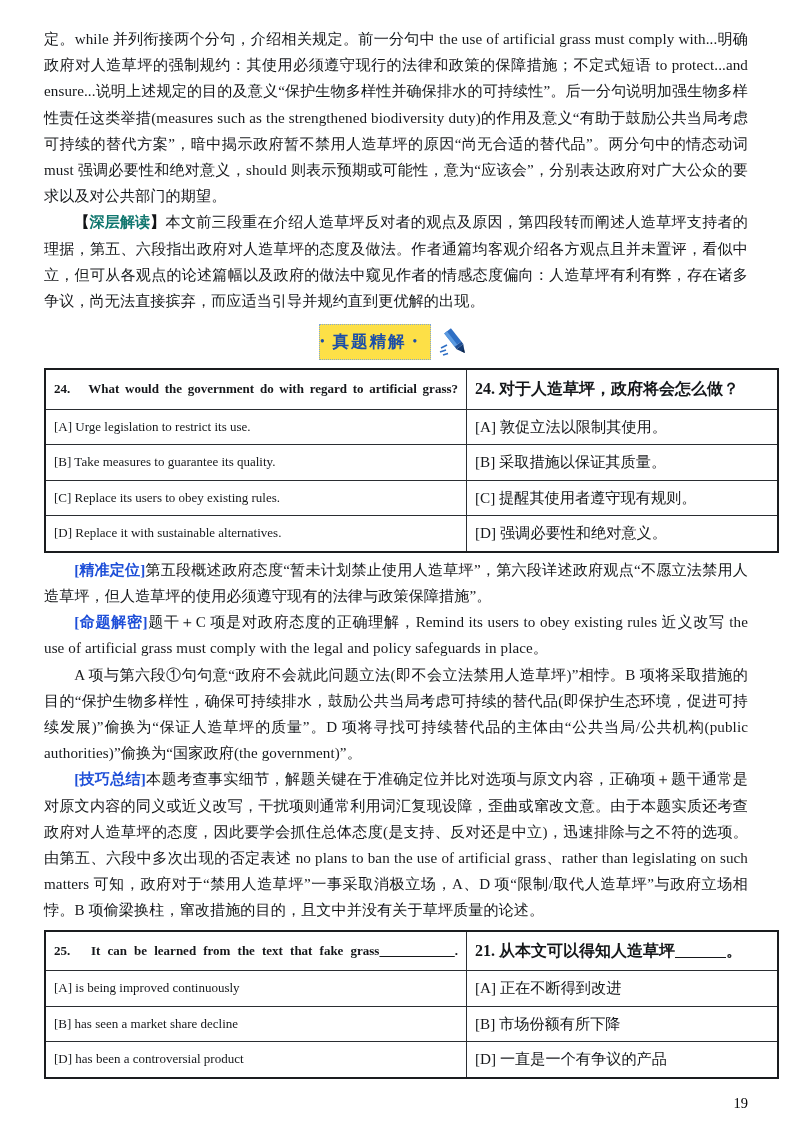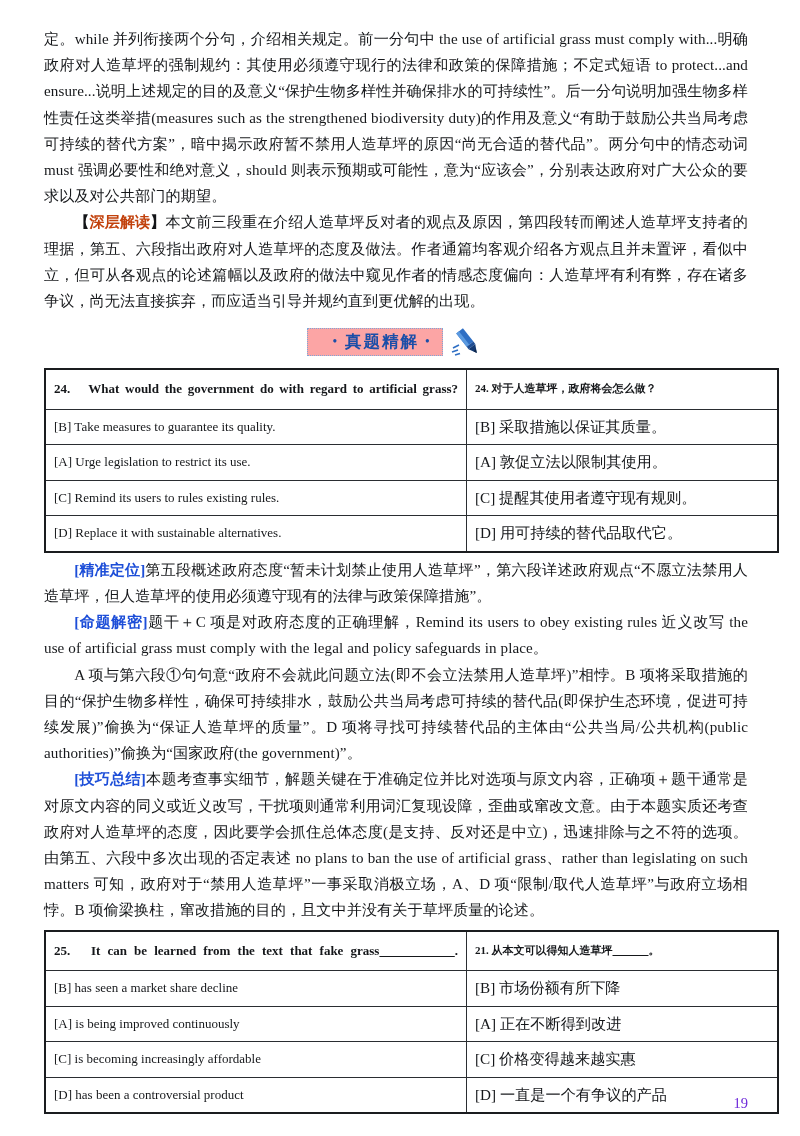"深层解读" .lbl-angle .inner { color: #c2410c -> #0f766e }
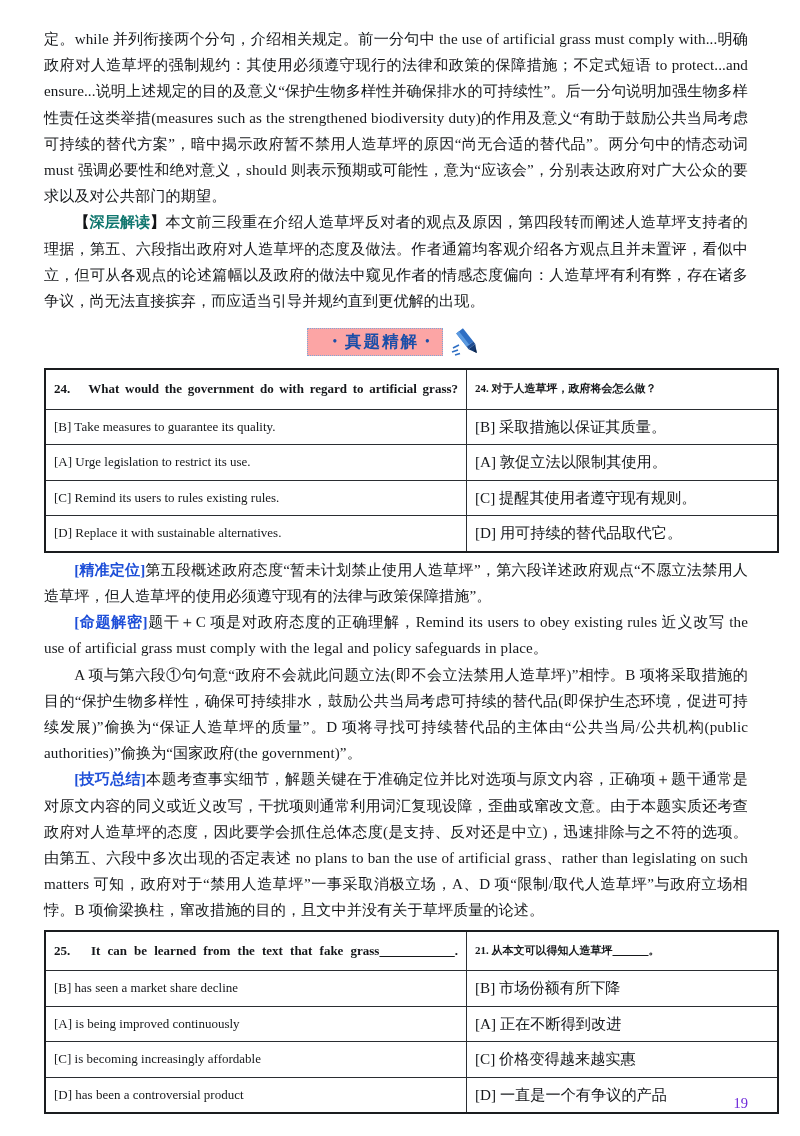"• 真题精解 •" .banner { background: #fca5a5 -> #fde047; line-height: 20px -> 28px; padding: 2px 11px 3px 25px -> 2px 11px 3px 0 }
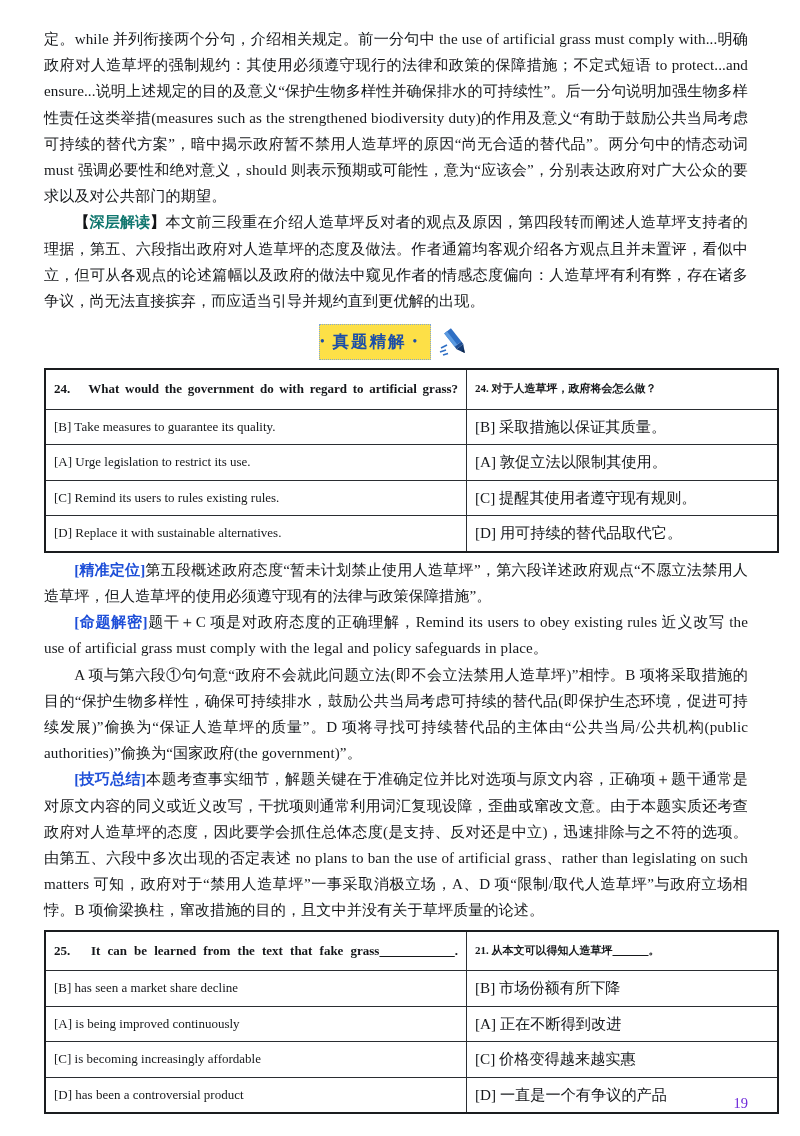"24. 对于人造草坪，政府将会怎么做？" table.qtable tr.stem td.col-cn { font-size: 11px -> 16px }
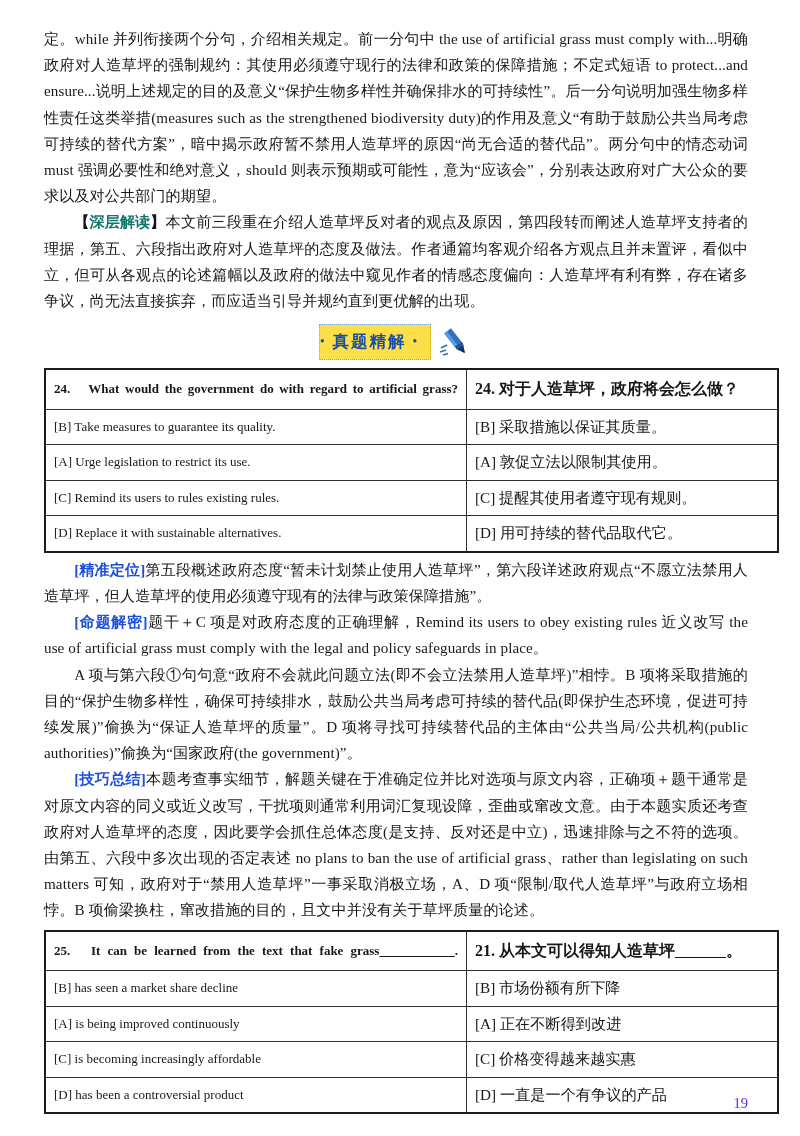"[B] Take measures to guarantee" tr { order: before "[A] Urge legislation to restrict" -> after "[A] Urge legislation to restrict" }
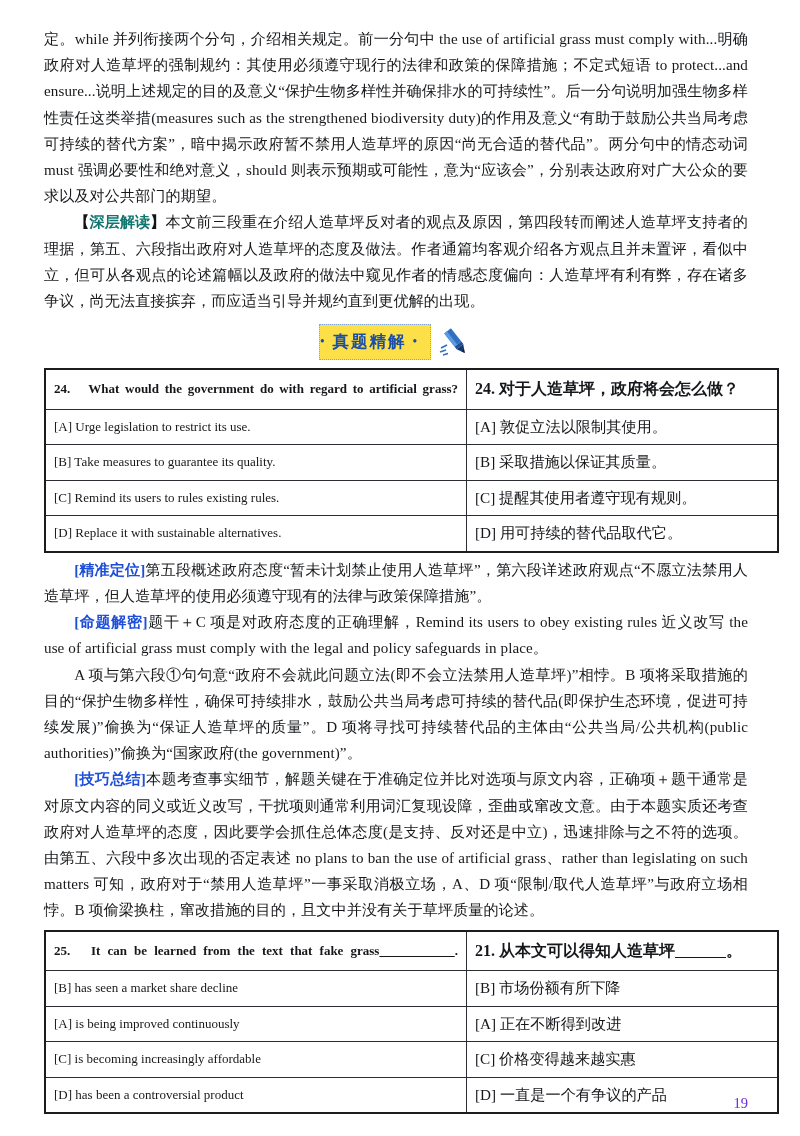"Remind its users to rules" span { text: Remind its users to rules -> Replace its users to obey }
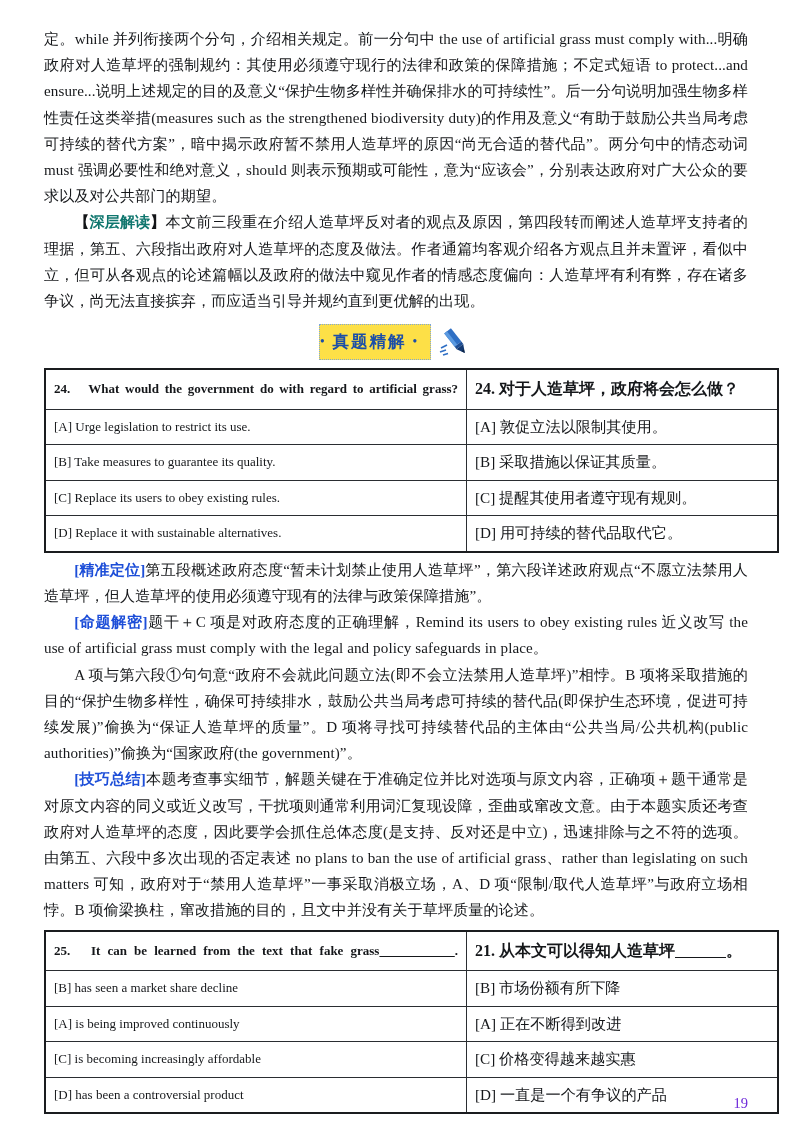"用可持续的替代品取代它。" span { text: 用可持续的替代品取代它 -> 强调必要性和绝对意义 }
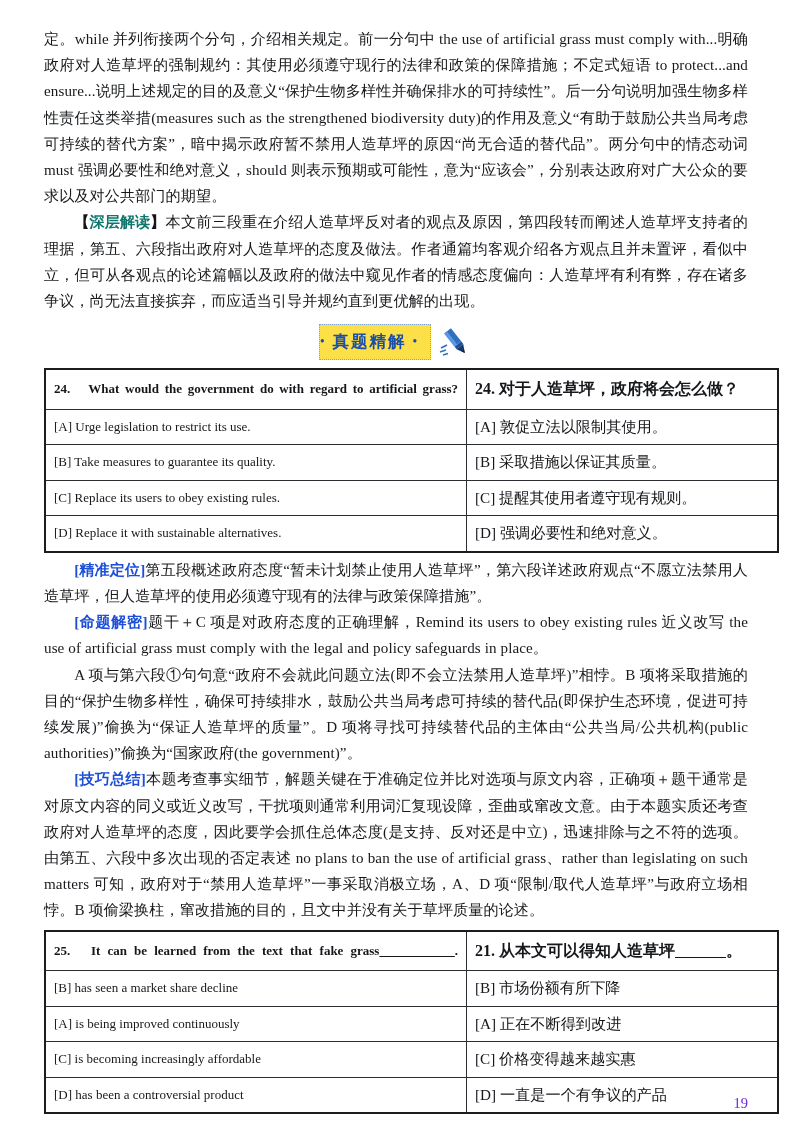"[B] has seen a market" tr { order: before "[A] is being improved continuously" -> after "[A] is being improved continuously" }
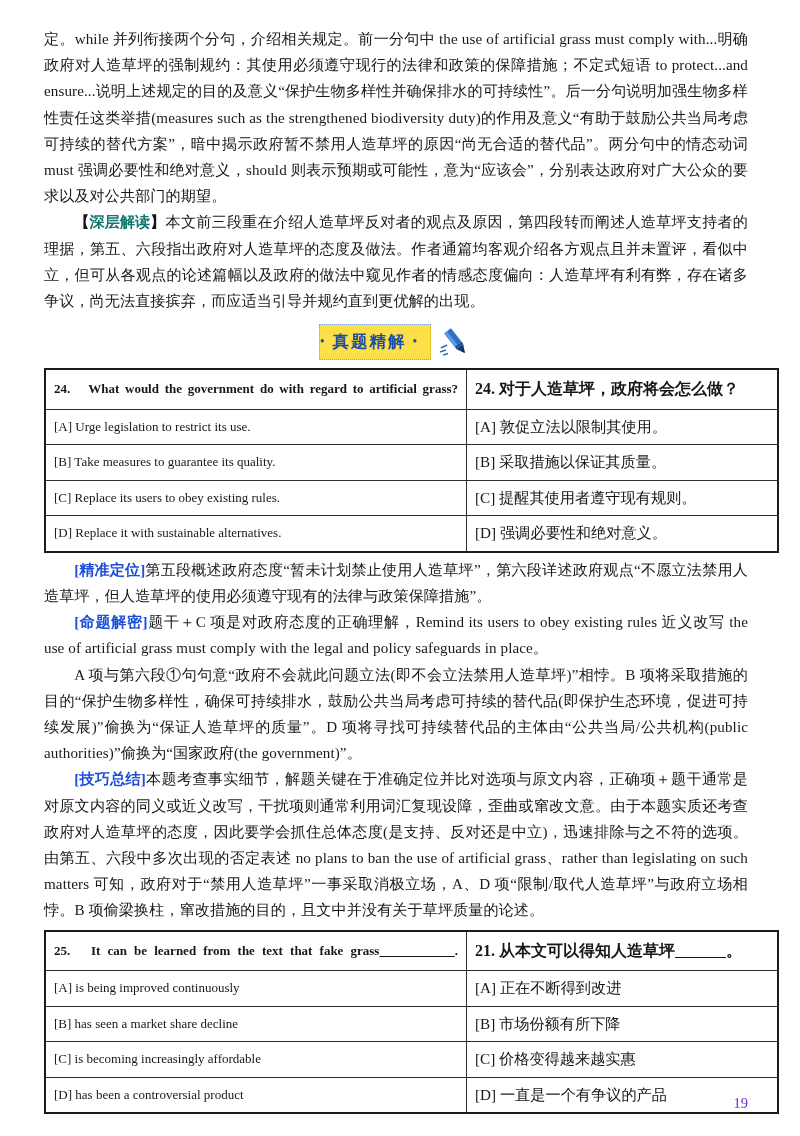"[C] is becoming increasingly affordable" tr { html: <tr> <td><span>[C]</span> <span>is becoming increasingly affordable</span></td> <td><span>[C]</span> <span>价格变得越来越实惠</span></td> </tr> -> none }
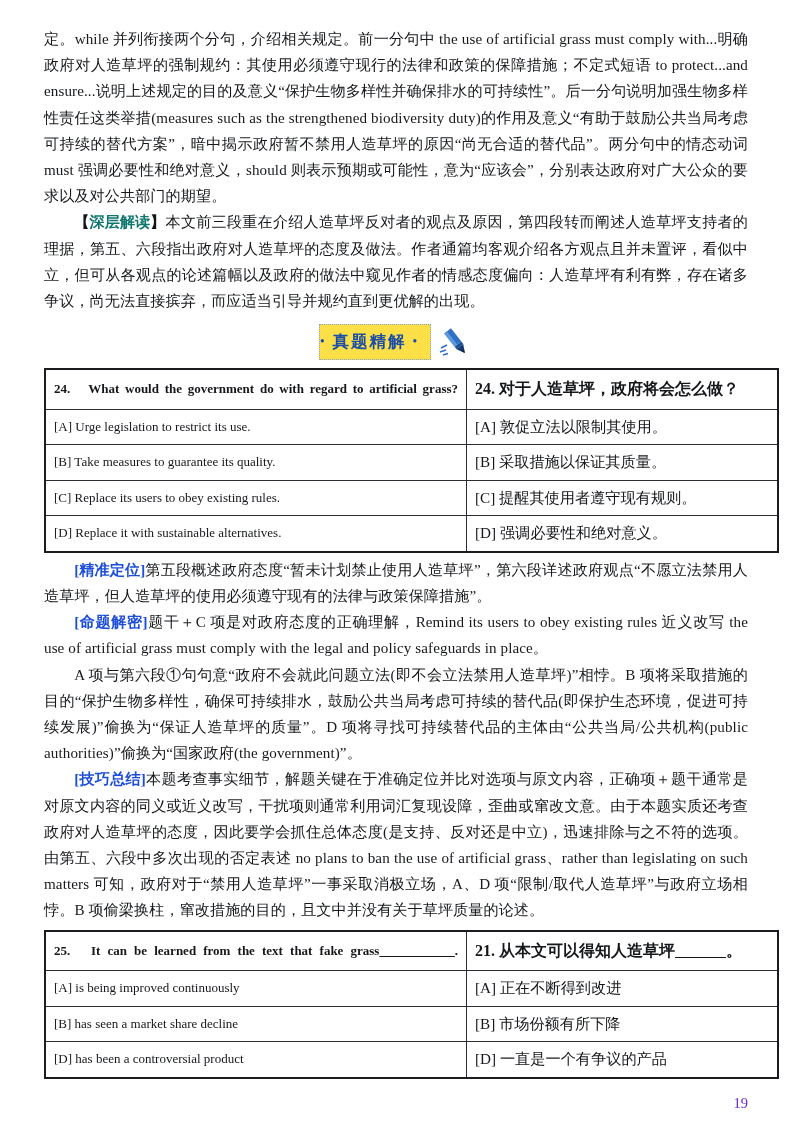"19" .page-no { color: #6d28d9 -> #000000 }
